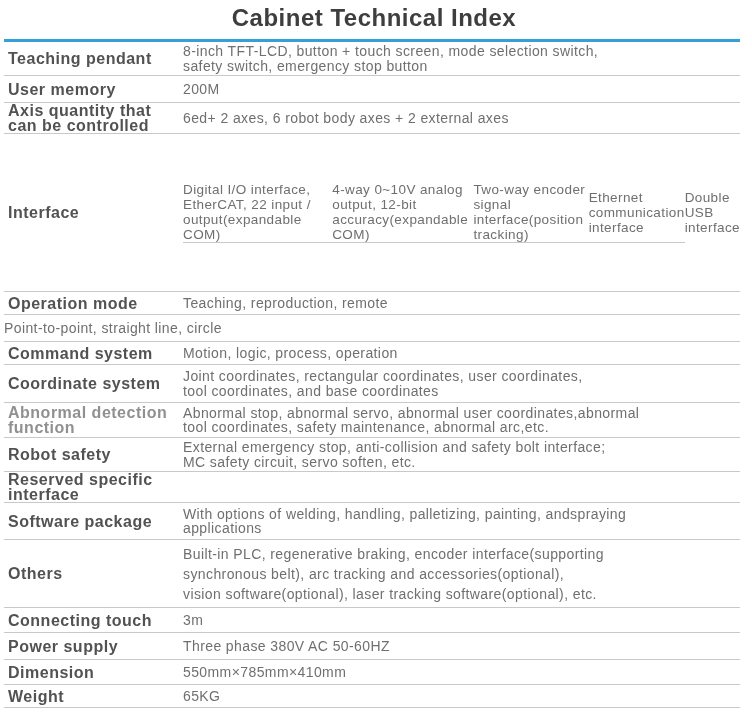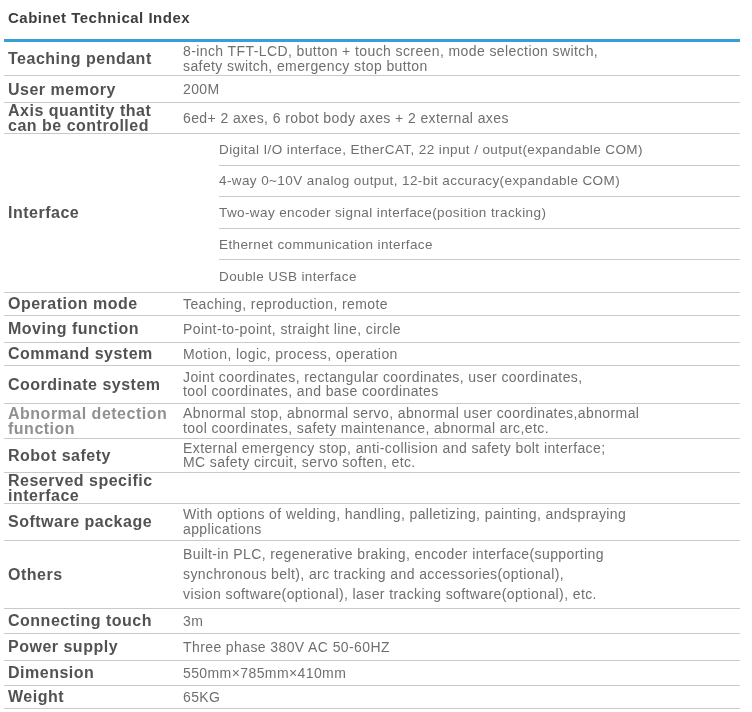"Cabinet Technical Index" .title { font-size: 15px -> 24px; text-align: none -> center }
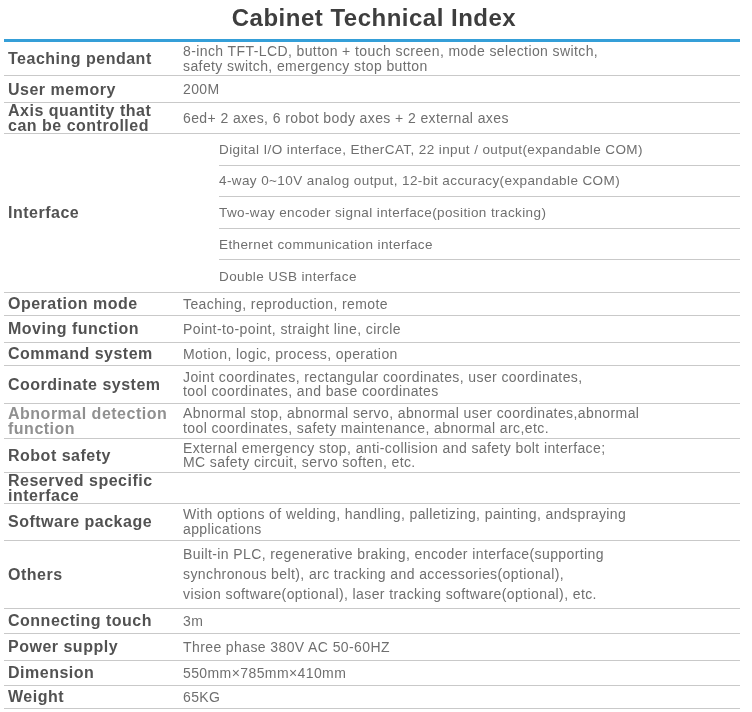"Digital I/O interface, EtherCAT, 22" .sub-values { flex-direction: column -> row; margin-left: 36px -> none }
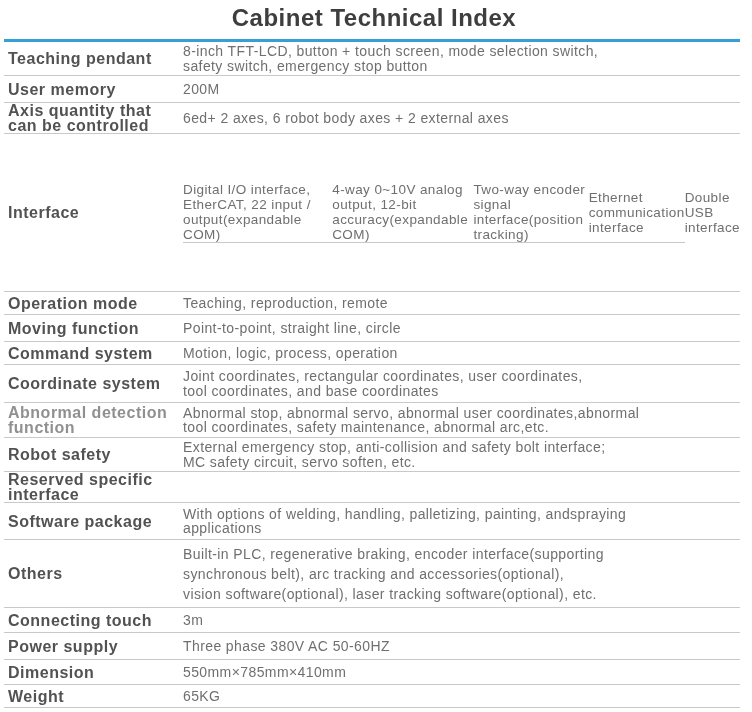"Moving function" div.row-label { html: <div>Moving function</div> -> none }
